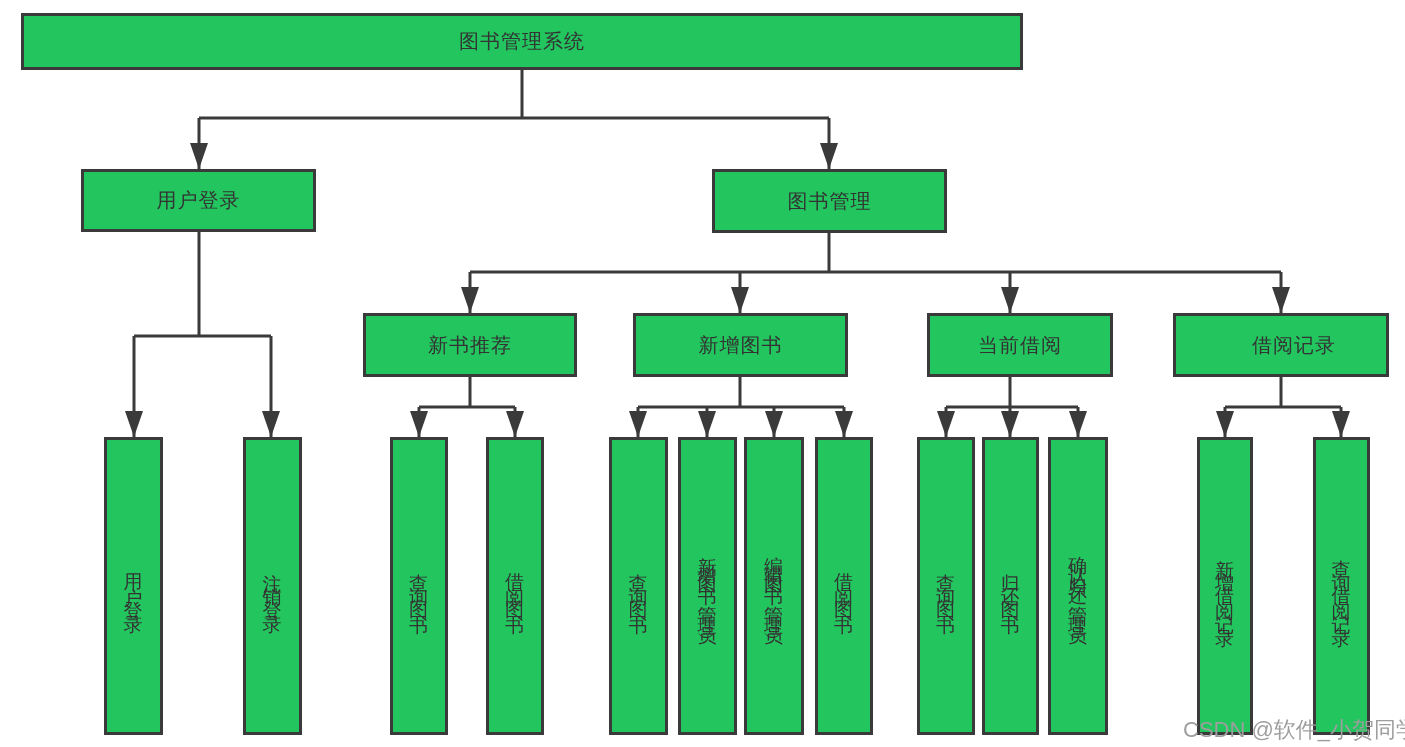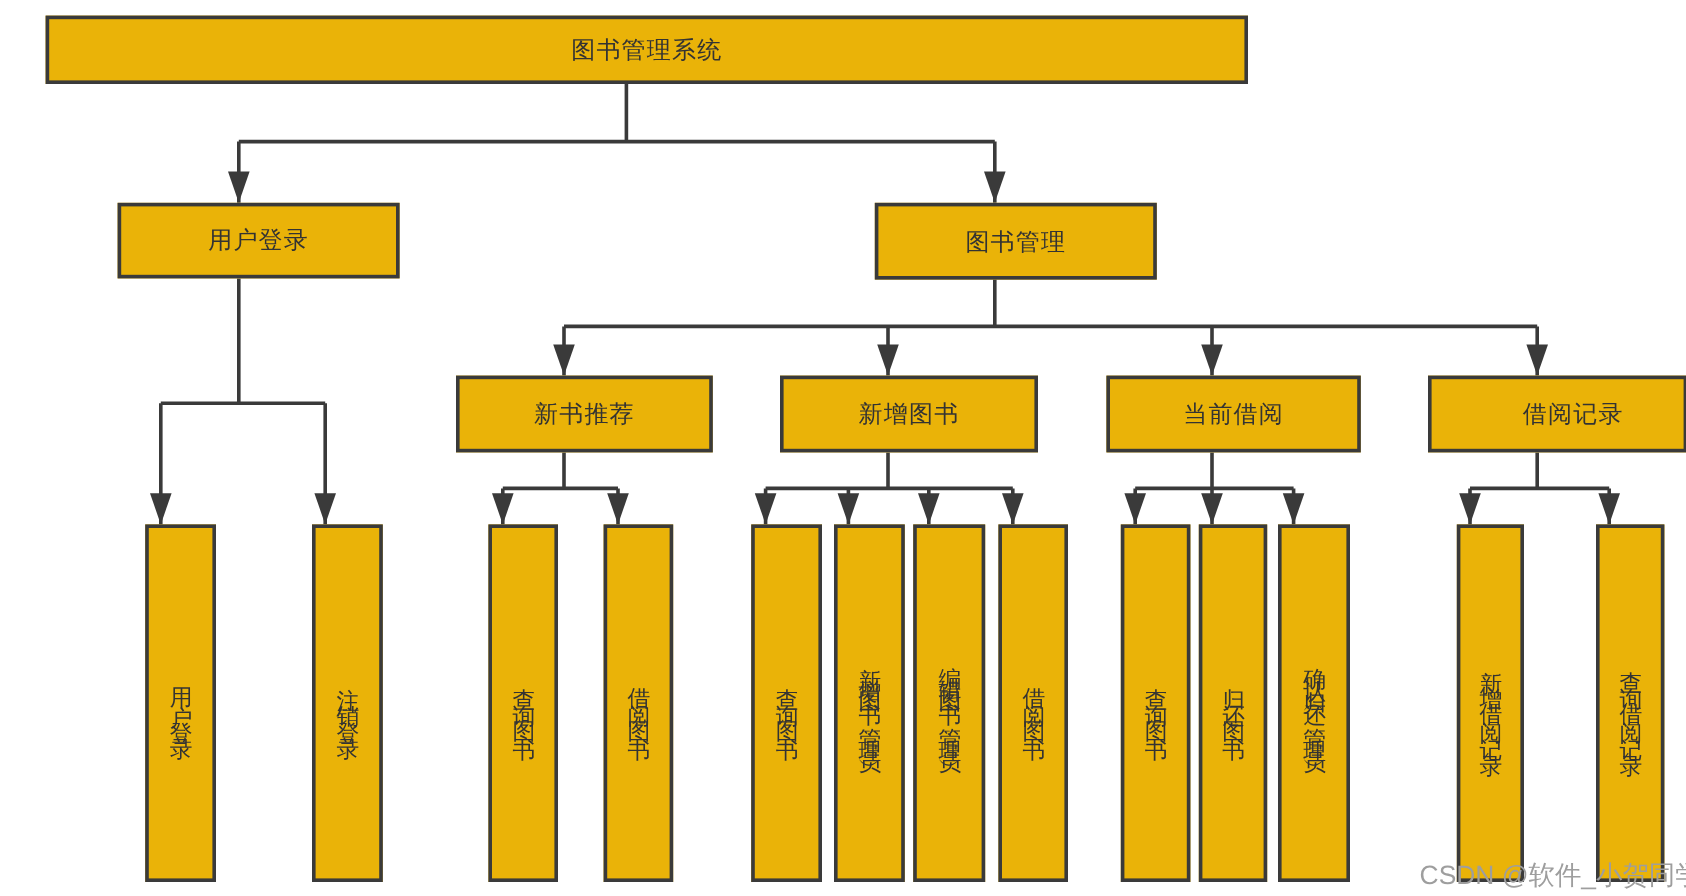"图书管理系统" .box { background: #eab308 -> #22c55e; margin-left: 17px -> none }
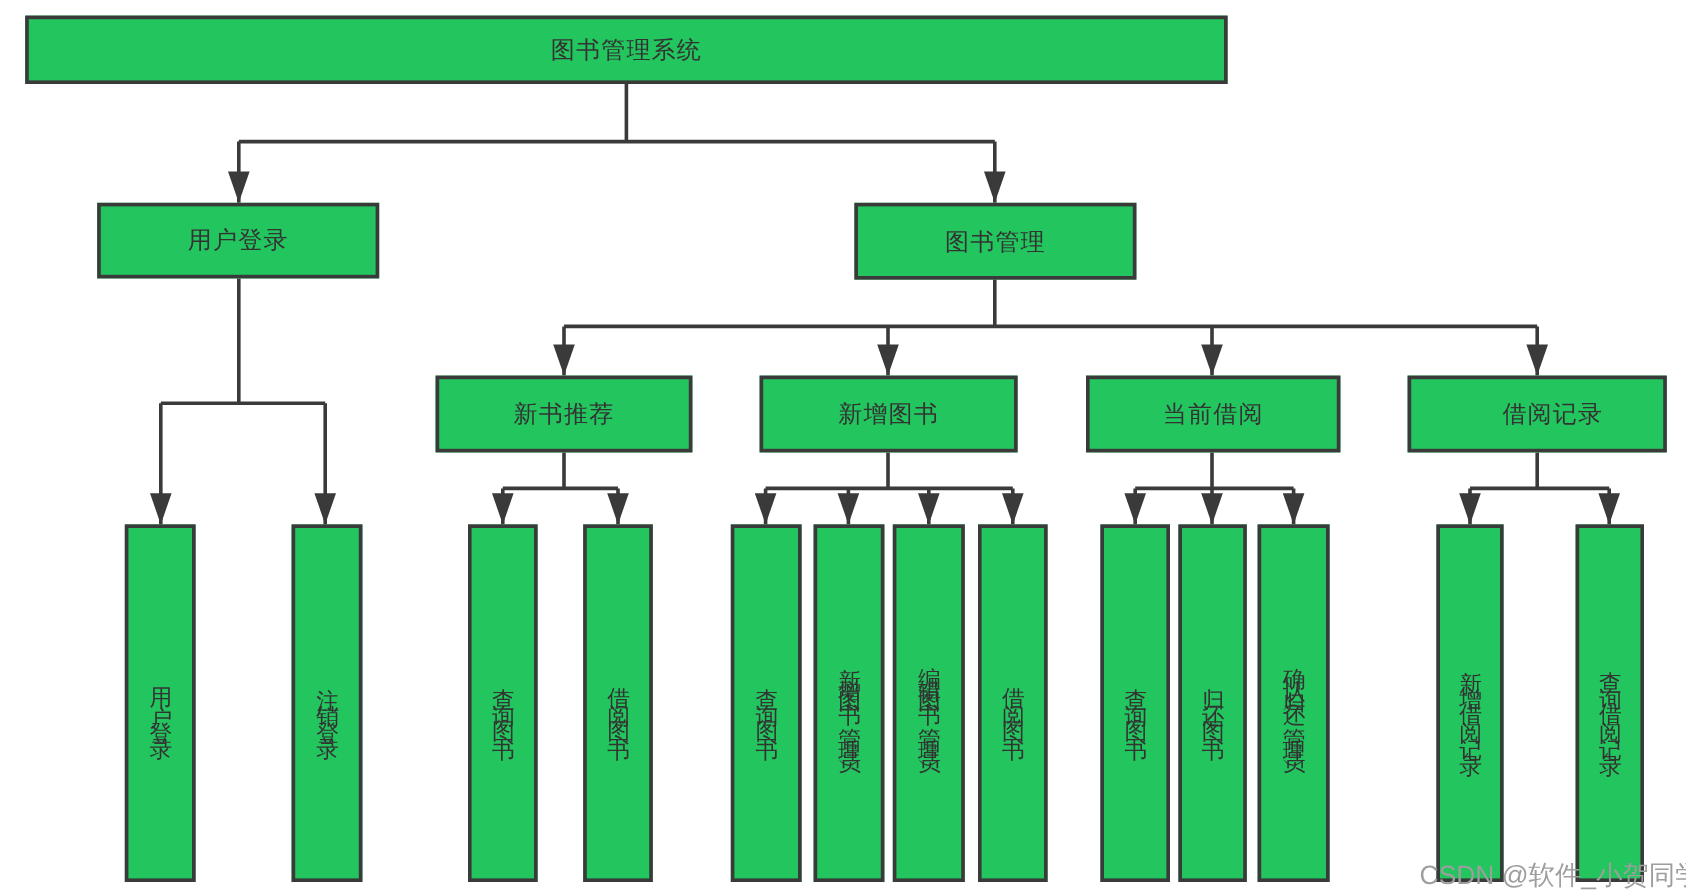"当前借阅" .n-cur { left: 905px -> 927px; width: 212px -> 186px }
